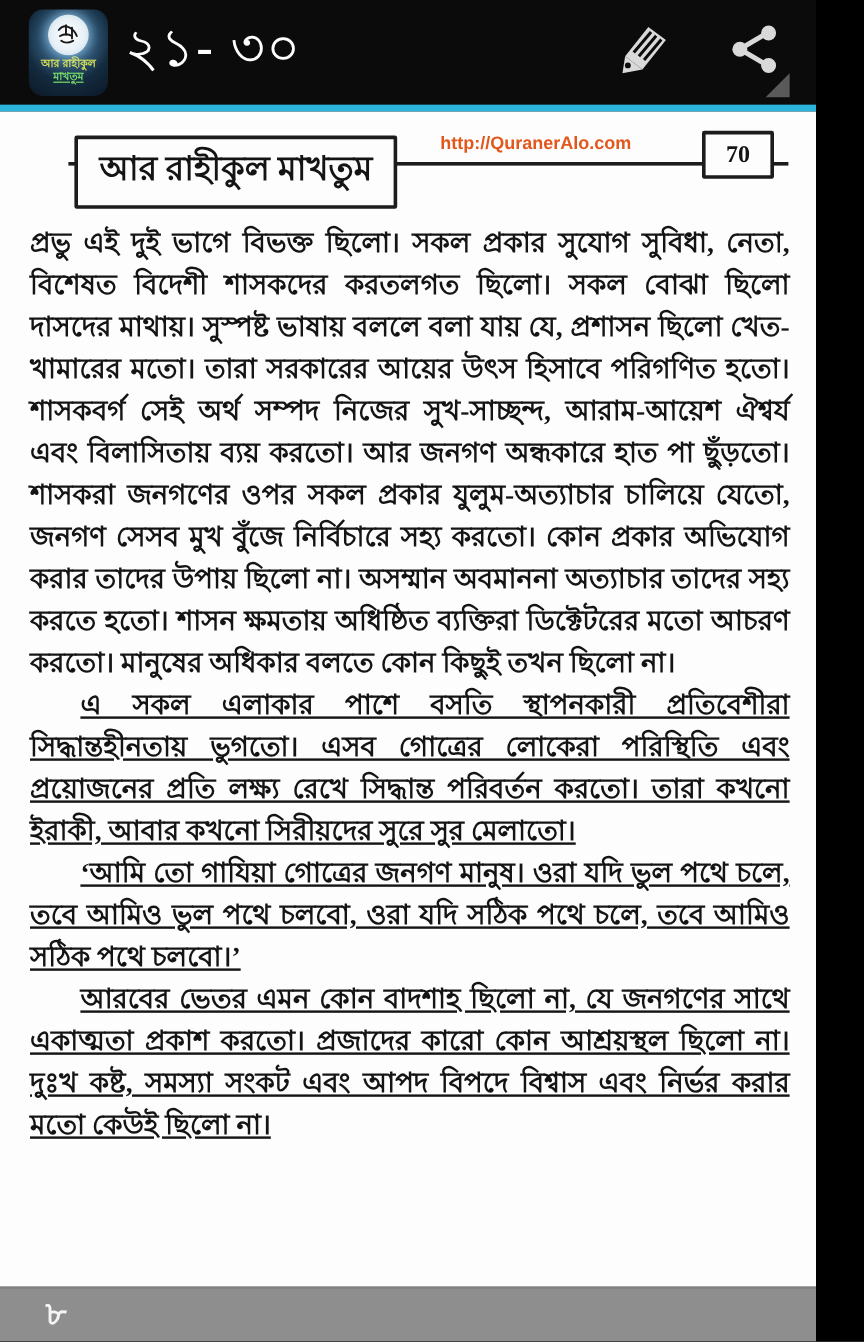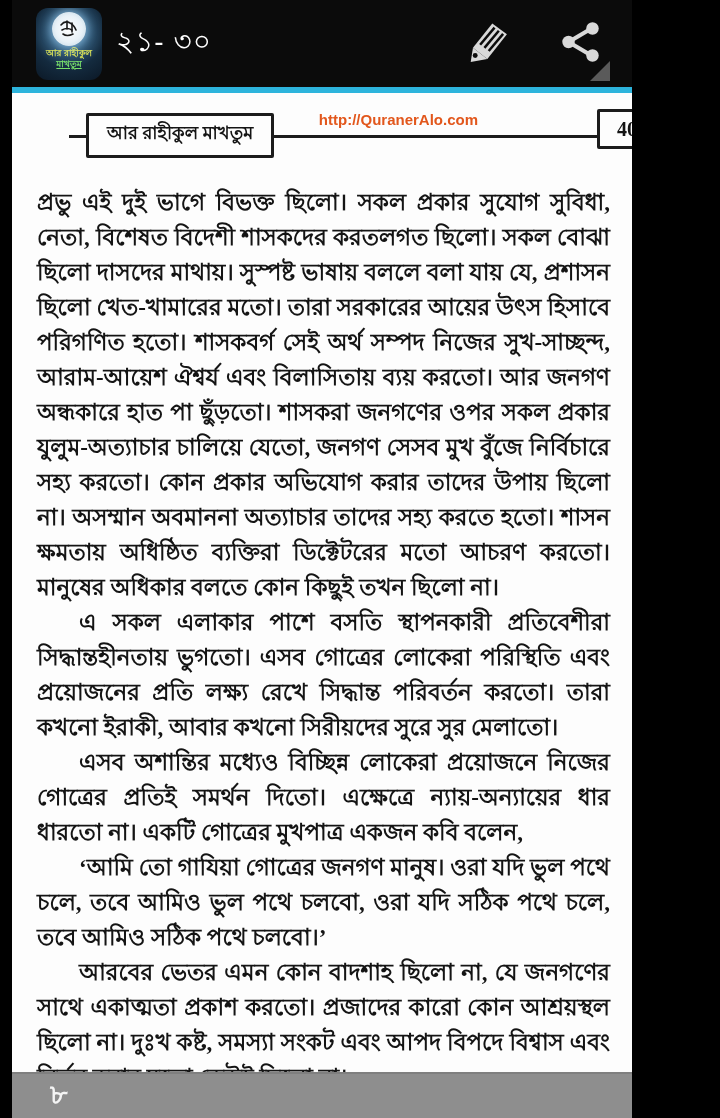"আর রাহীকুল" .screen { padding-left: 12px -> none; width: 632px -> 680px }
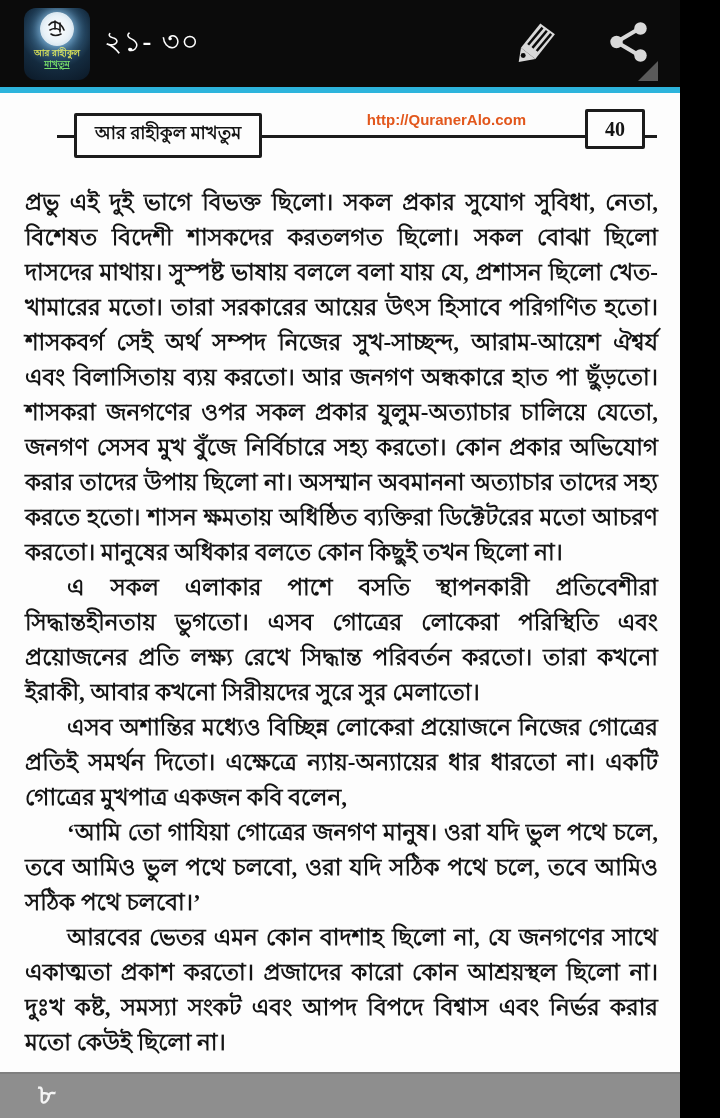"২১- ৩০" .topbar-title { font-size: 28px -> 44px }
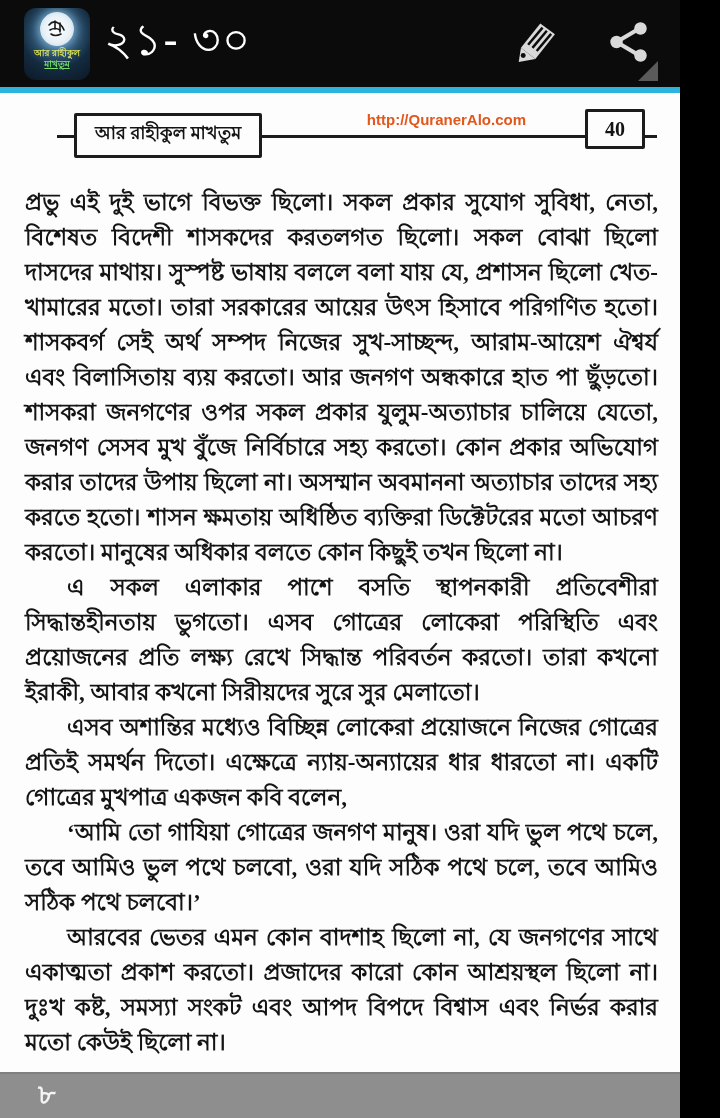"আর রাহীকুল মাখতুম" .title-box { font-size: 18px -> 28px; left: 74px -> 62px }
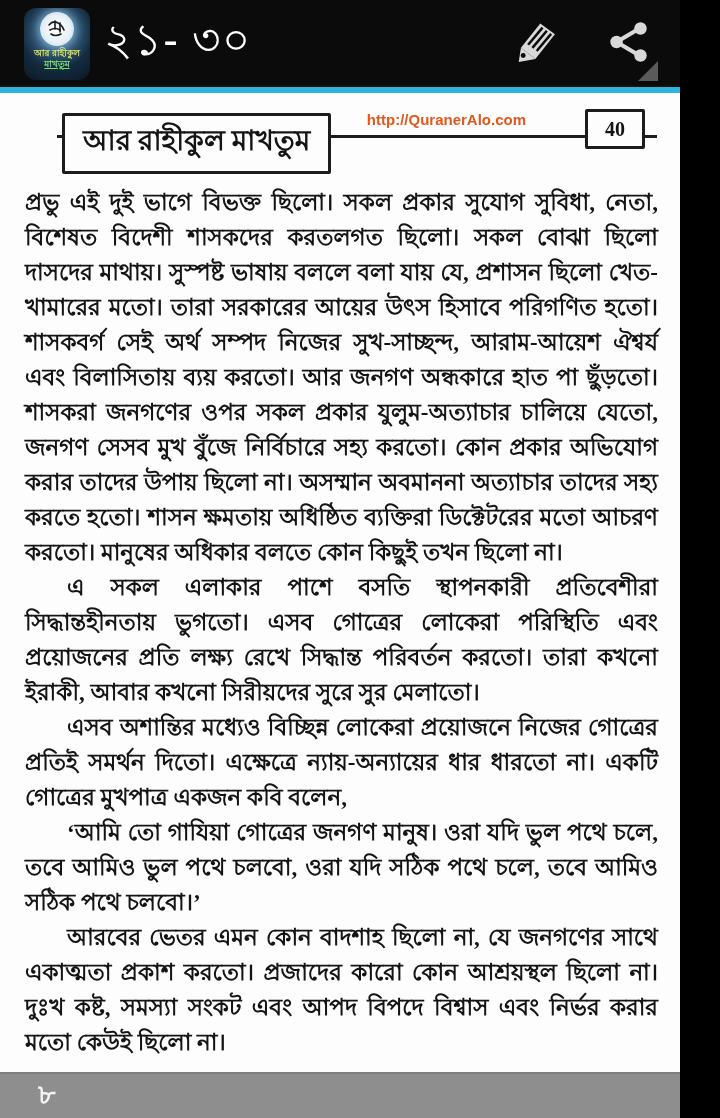"40" span { text: 40 -> 70 }
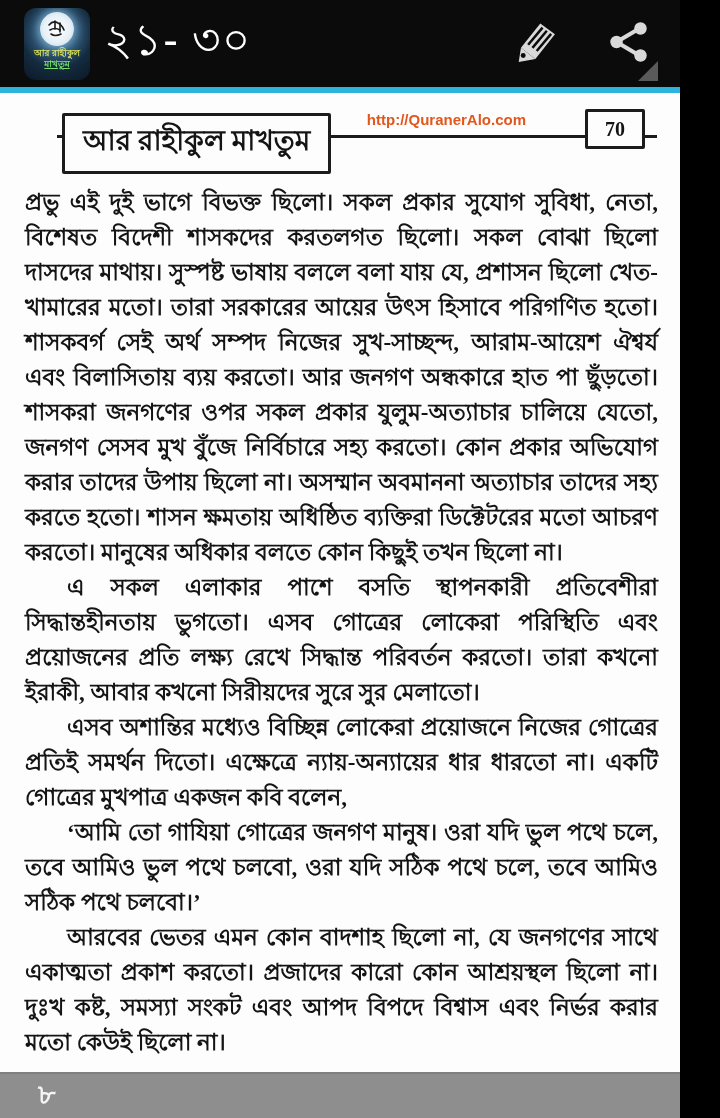"এ সকল এলাকার পাশে বসতি" .page-body p.indent { text-decoration: none -> underline }
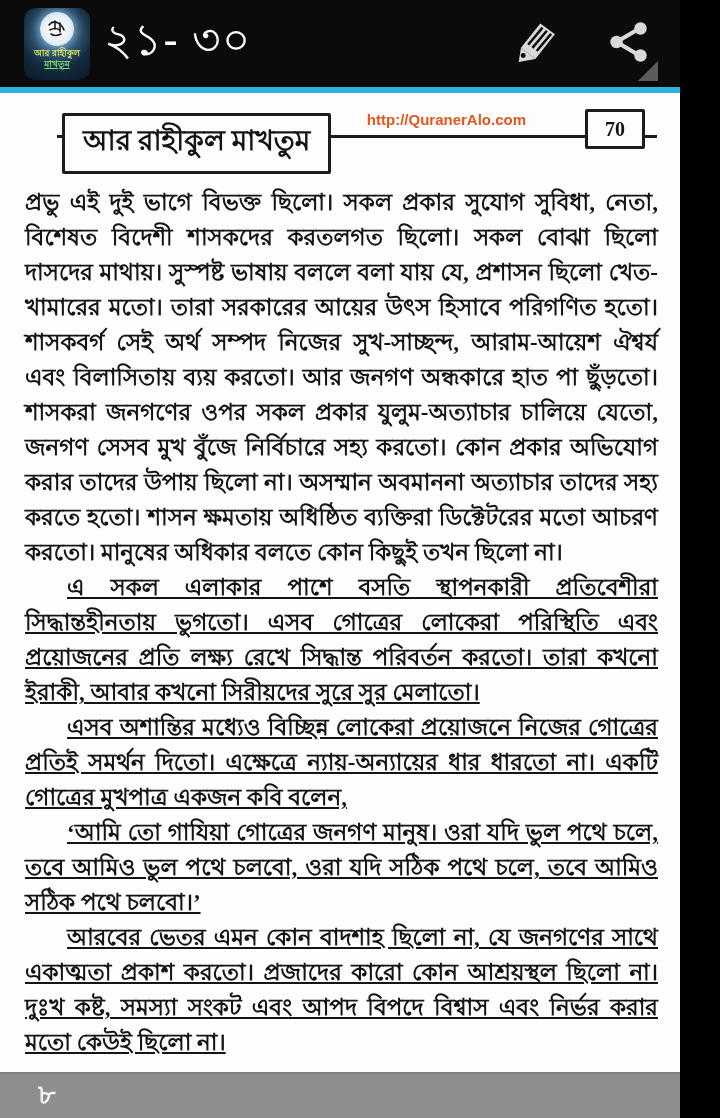"এসব অশান্তির মধ্যেও বিচ্ছিন্ন লোকেরা" p.indent { html: <p>এসব অশান্তির মধ্যেও বিচ্ছিন্ন লোকেরা প্রয়োজনে নিজের গোত্রের প্রতিই সমর্থন দিতো। এক্ষেত্রে ন্যায়-অন্যায়ের ধার ধারতো না। একটি গোত্রের মুখপাত্র একজন কবি বলেন,</p> -> none }
